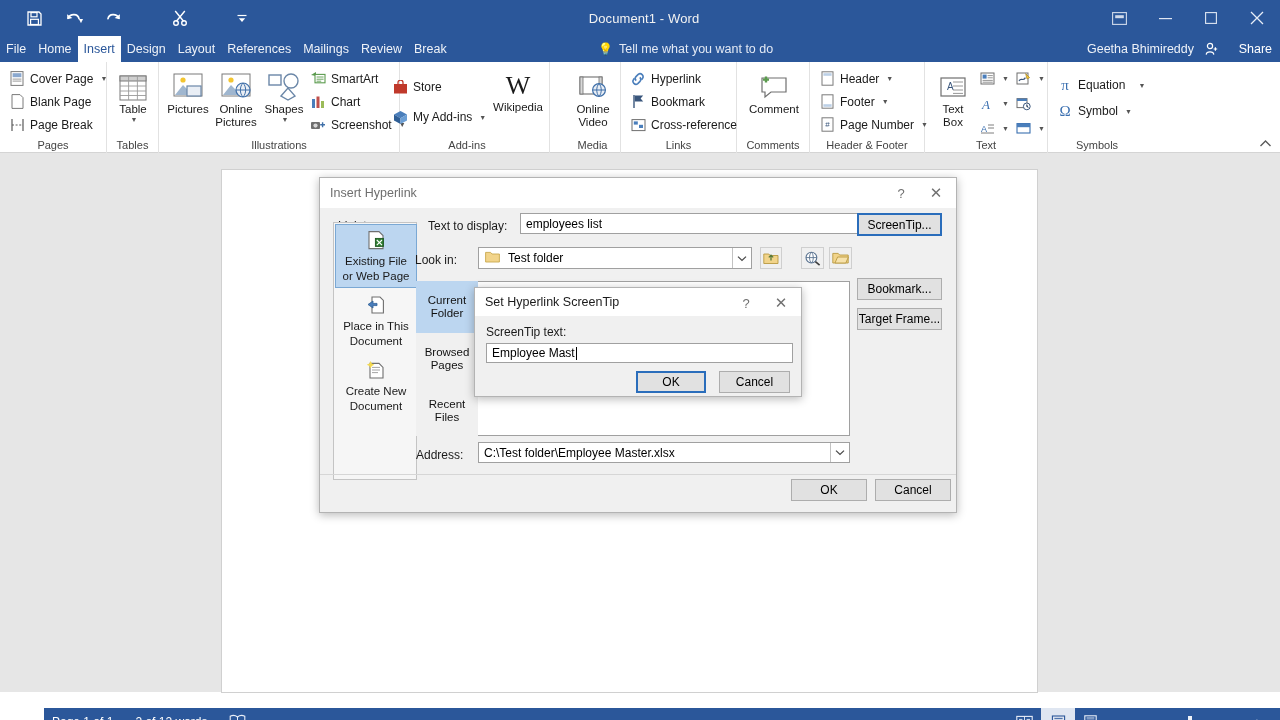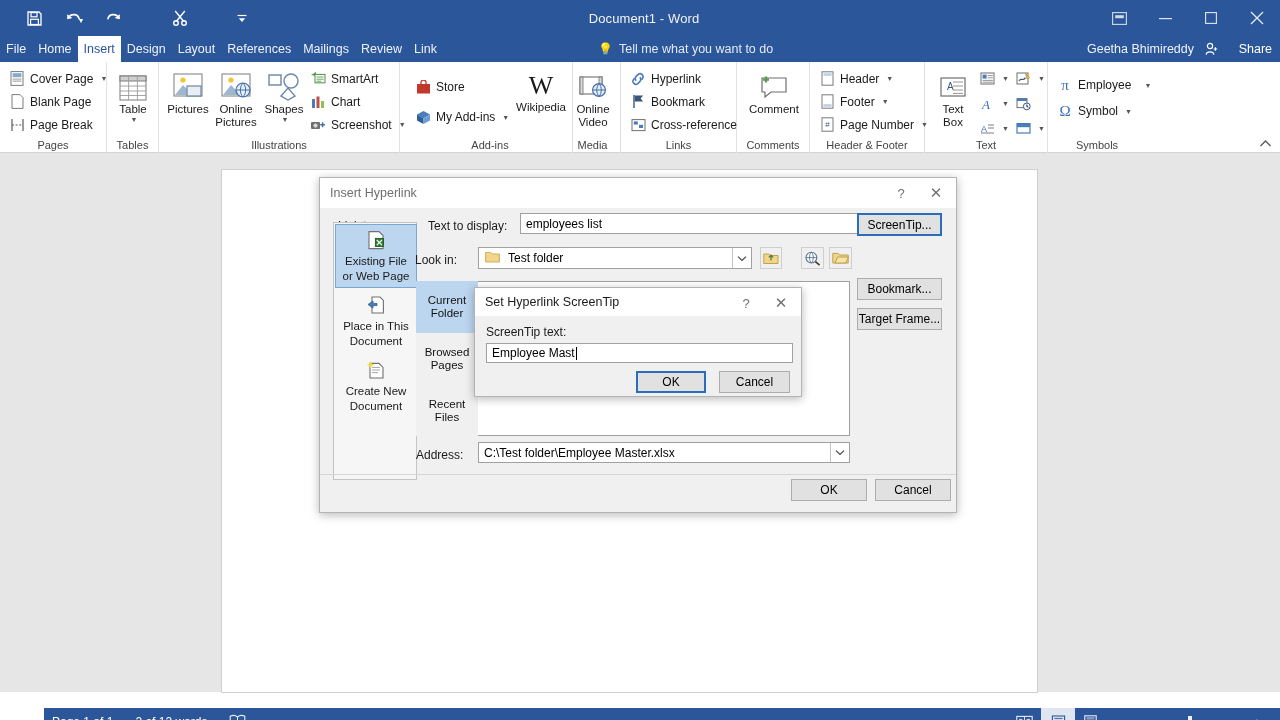"Link" span { text: Link -> Break }
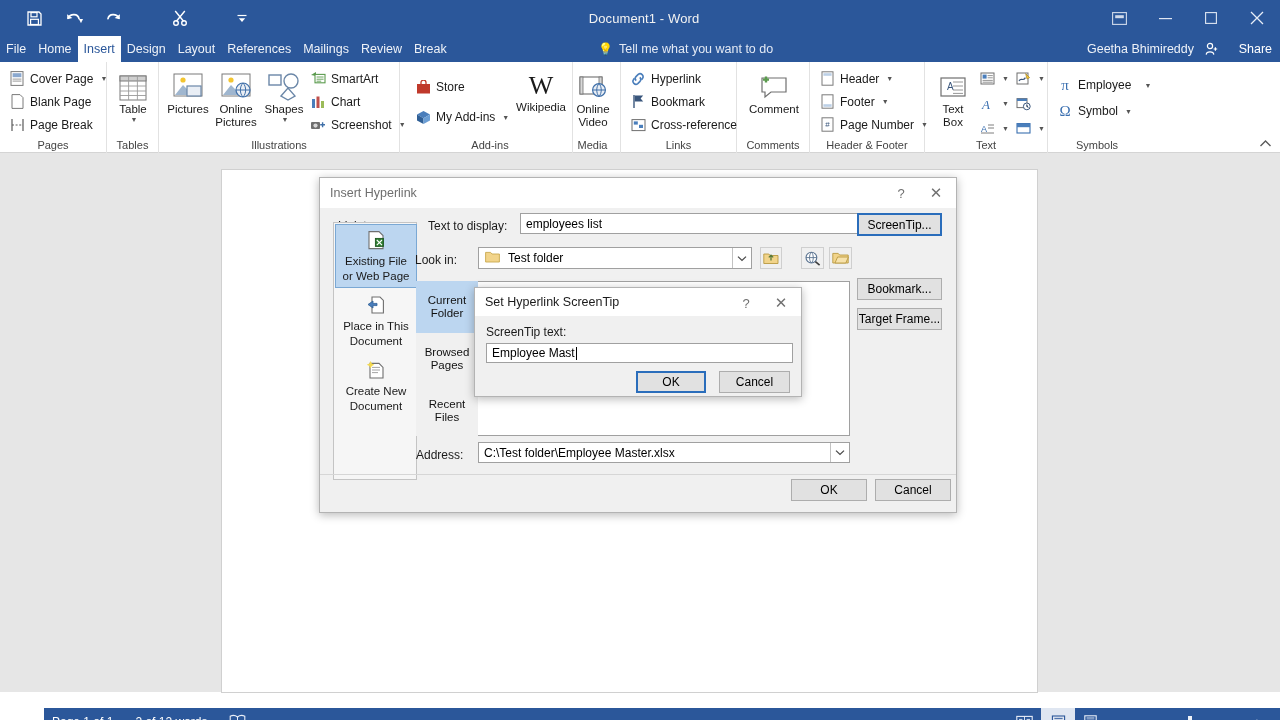"Store" div.rgroup { left: 408px -> 385px }
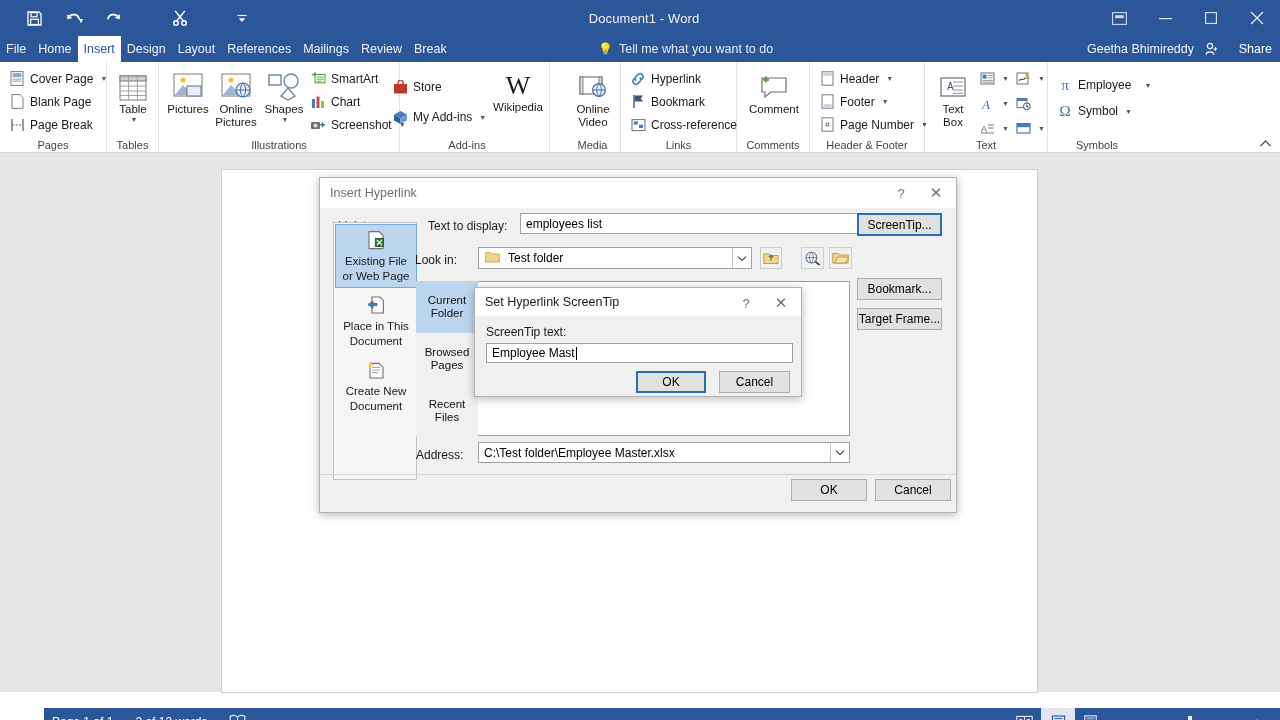"Employee" span { text: Employee -> Equation }
